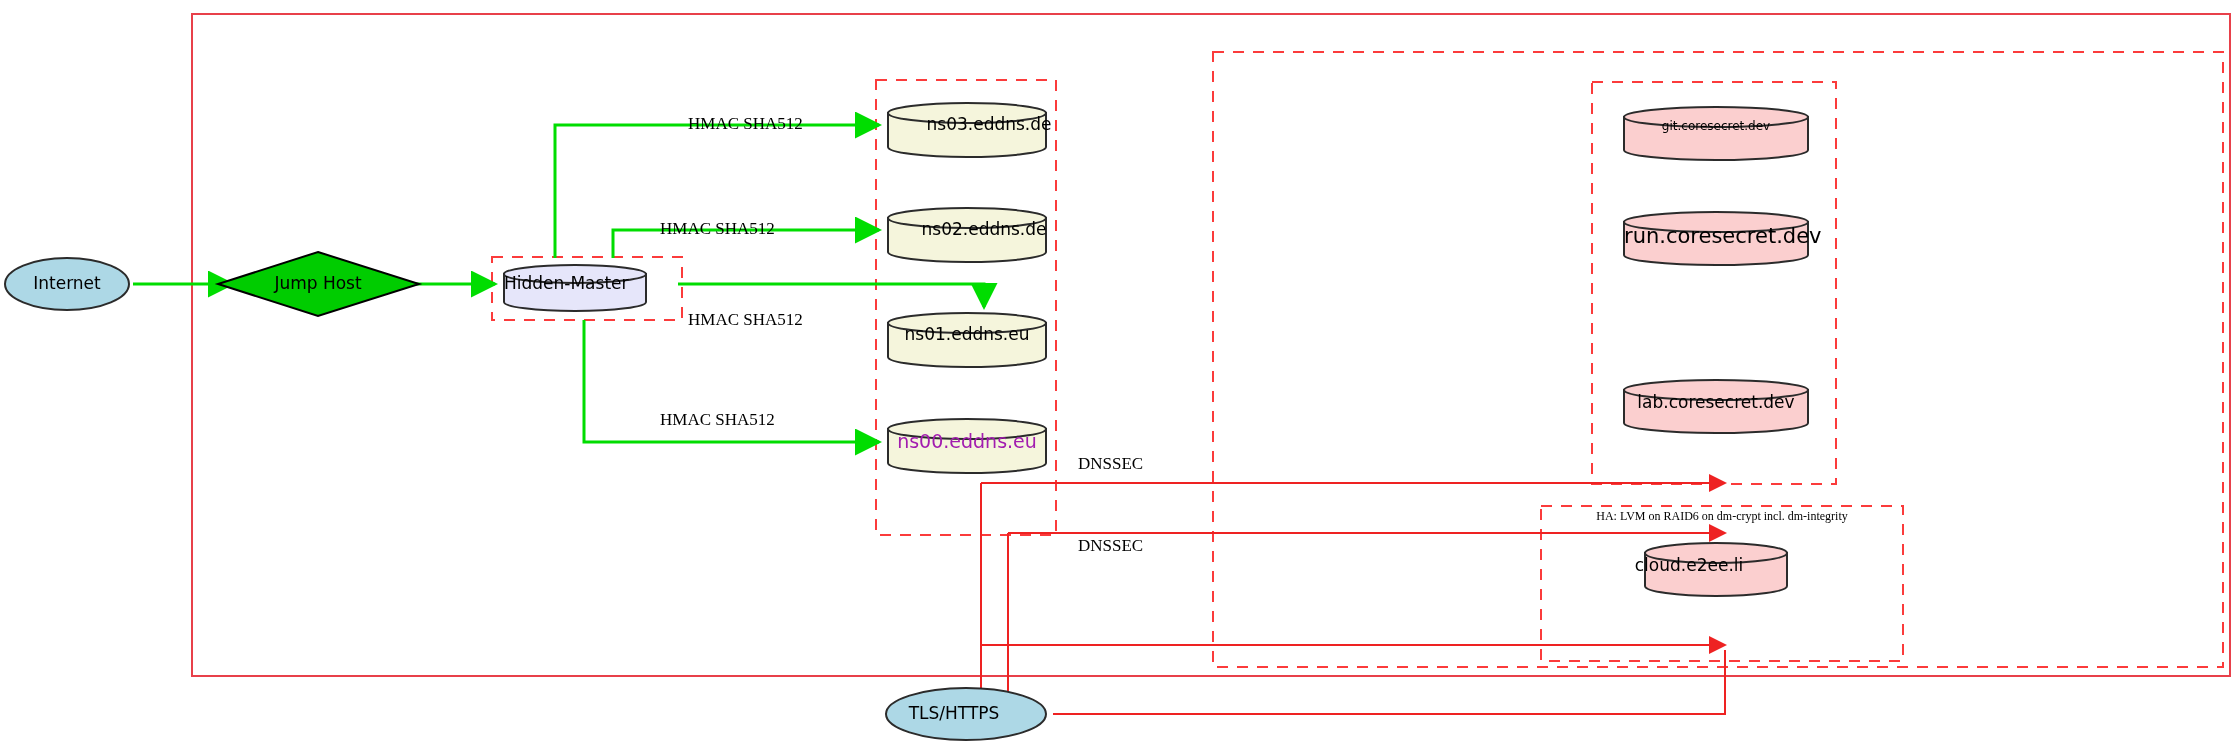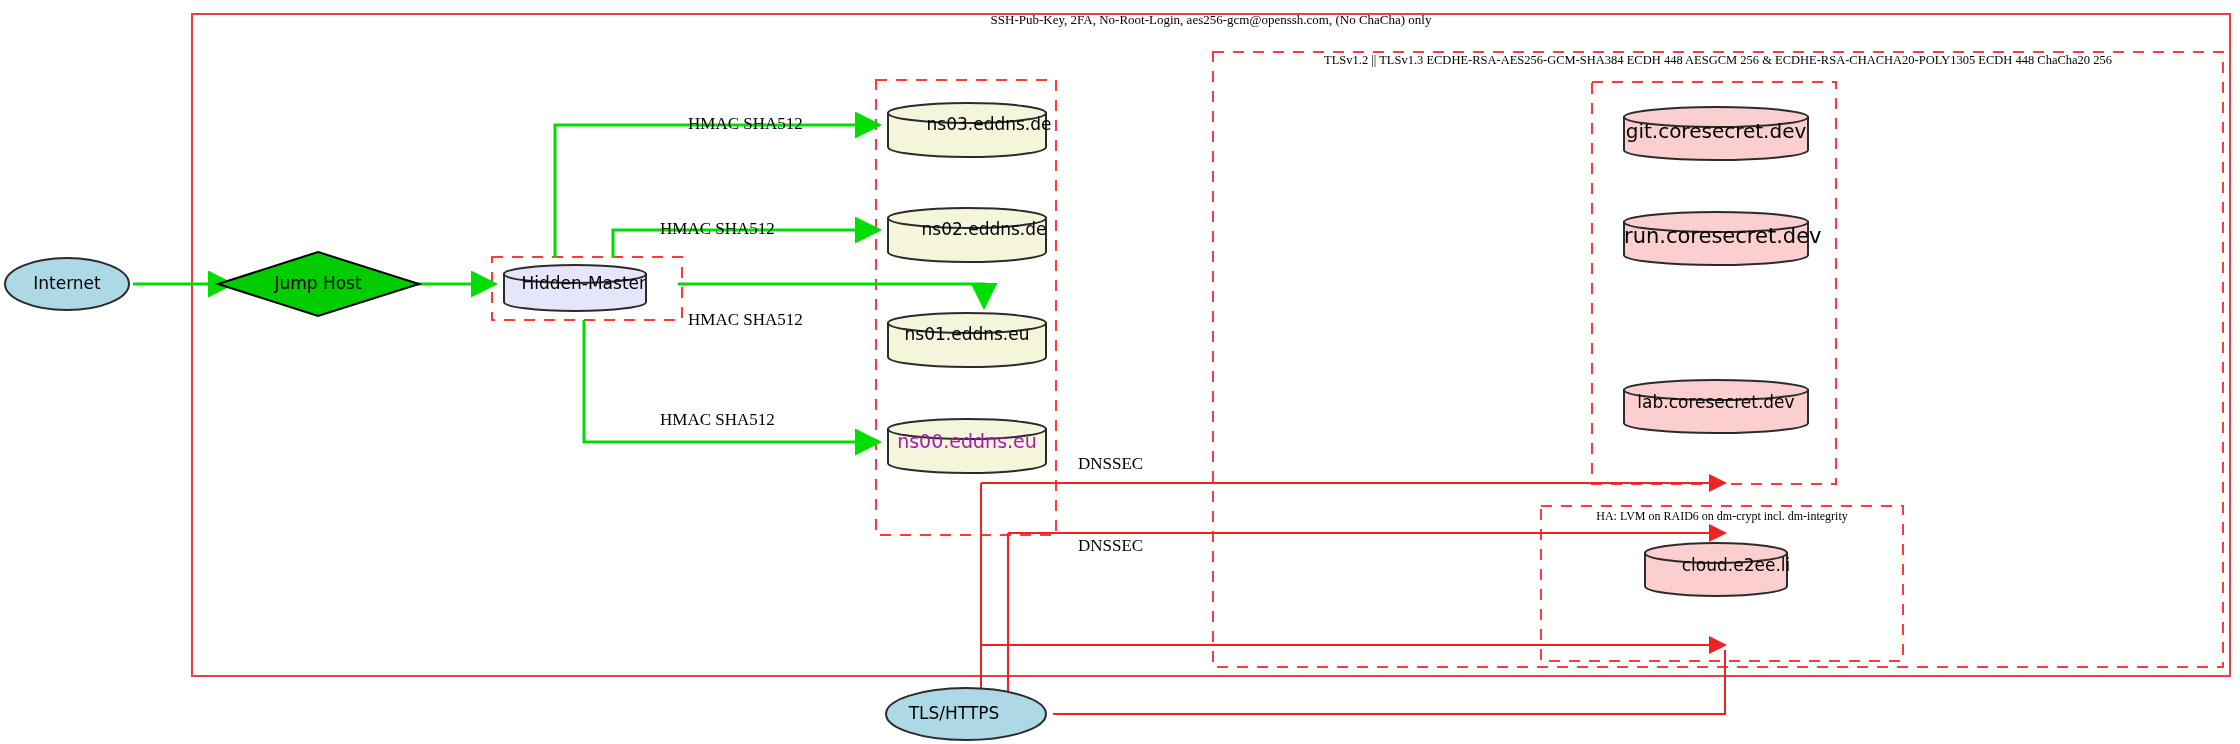"SSH-Pub-Key, 2FA, No-Root-Login," div.serif-lbl { html: <div>SSH-Pub-Key, 2FA, No-Root-Login, aes256-gcm@openssh.com, (No ChaCha) only</div> -> none }
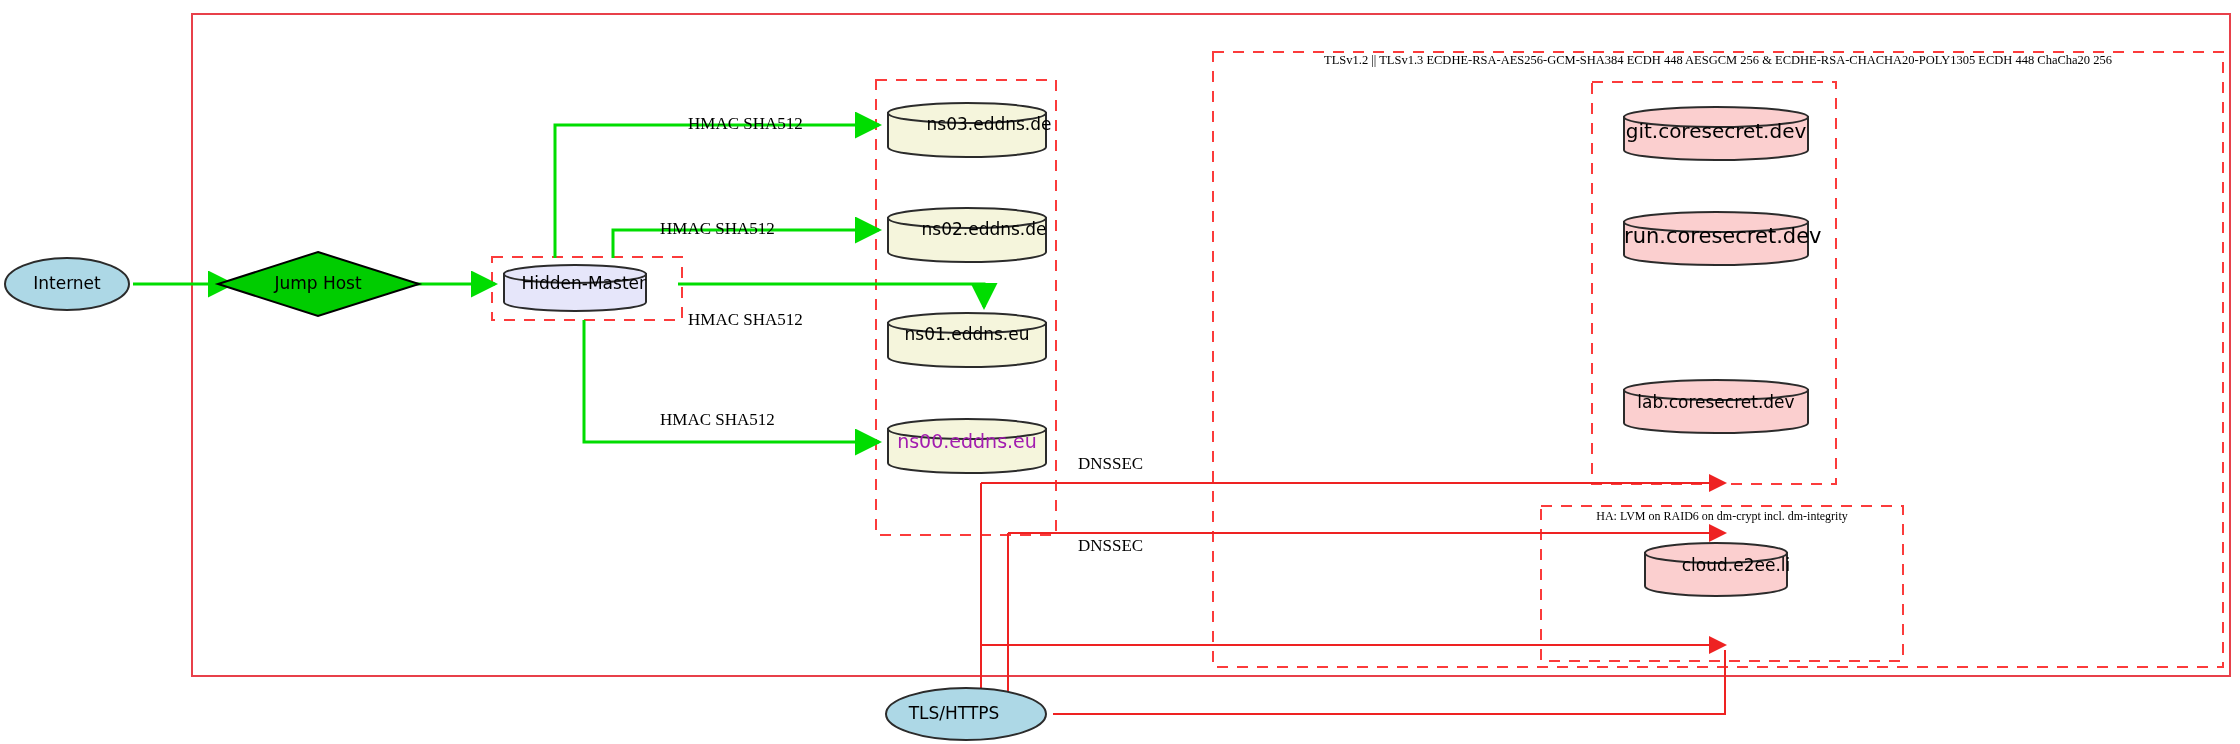"TLSv1.2 || TLSv1.3" div.serif-lbl { html: <div>TLSv1.2 || TLSv1.3 ECDHE-RSA-AES256-GCM-SHA384 ECDH 448 AESGCM 256 &amp; ECDHE-RSA-CHACHA20-POLY1305 ECDH 448 ChaCha20 256</div> -> none }
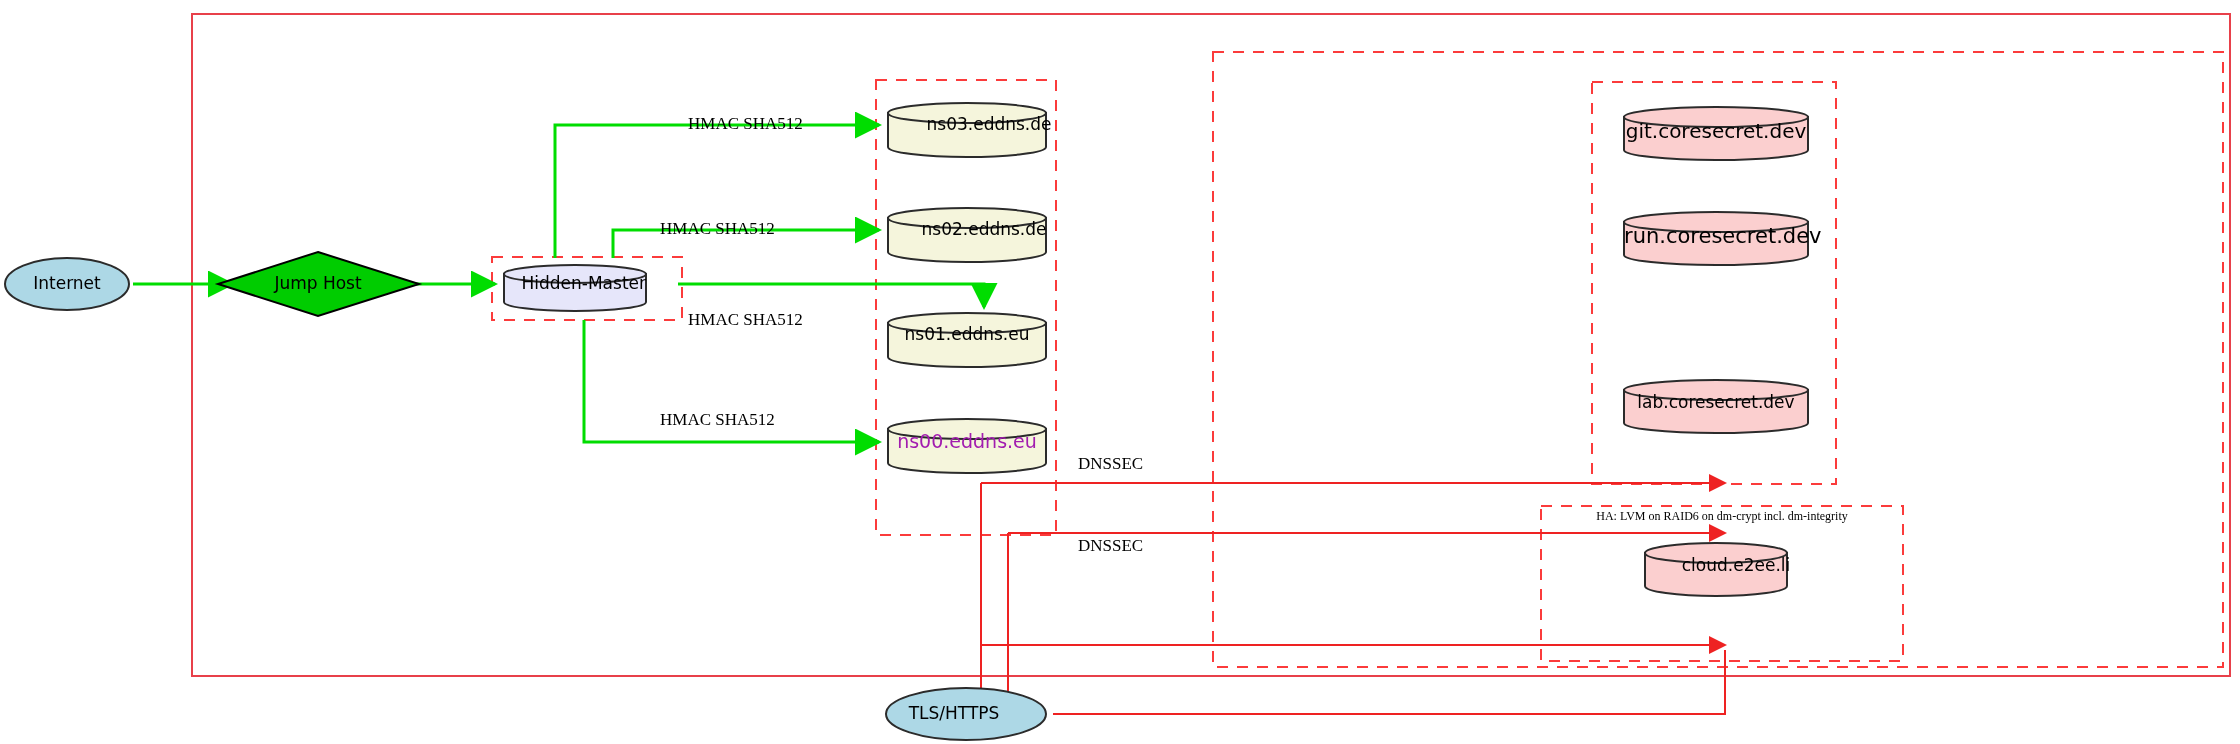"git.coresecret.dev" div.sans-lbl { font-size: 20px -> 12px }
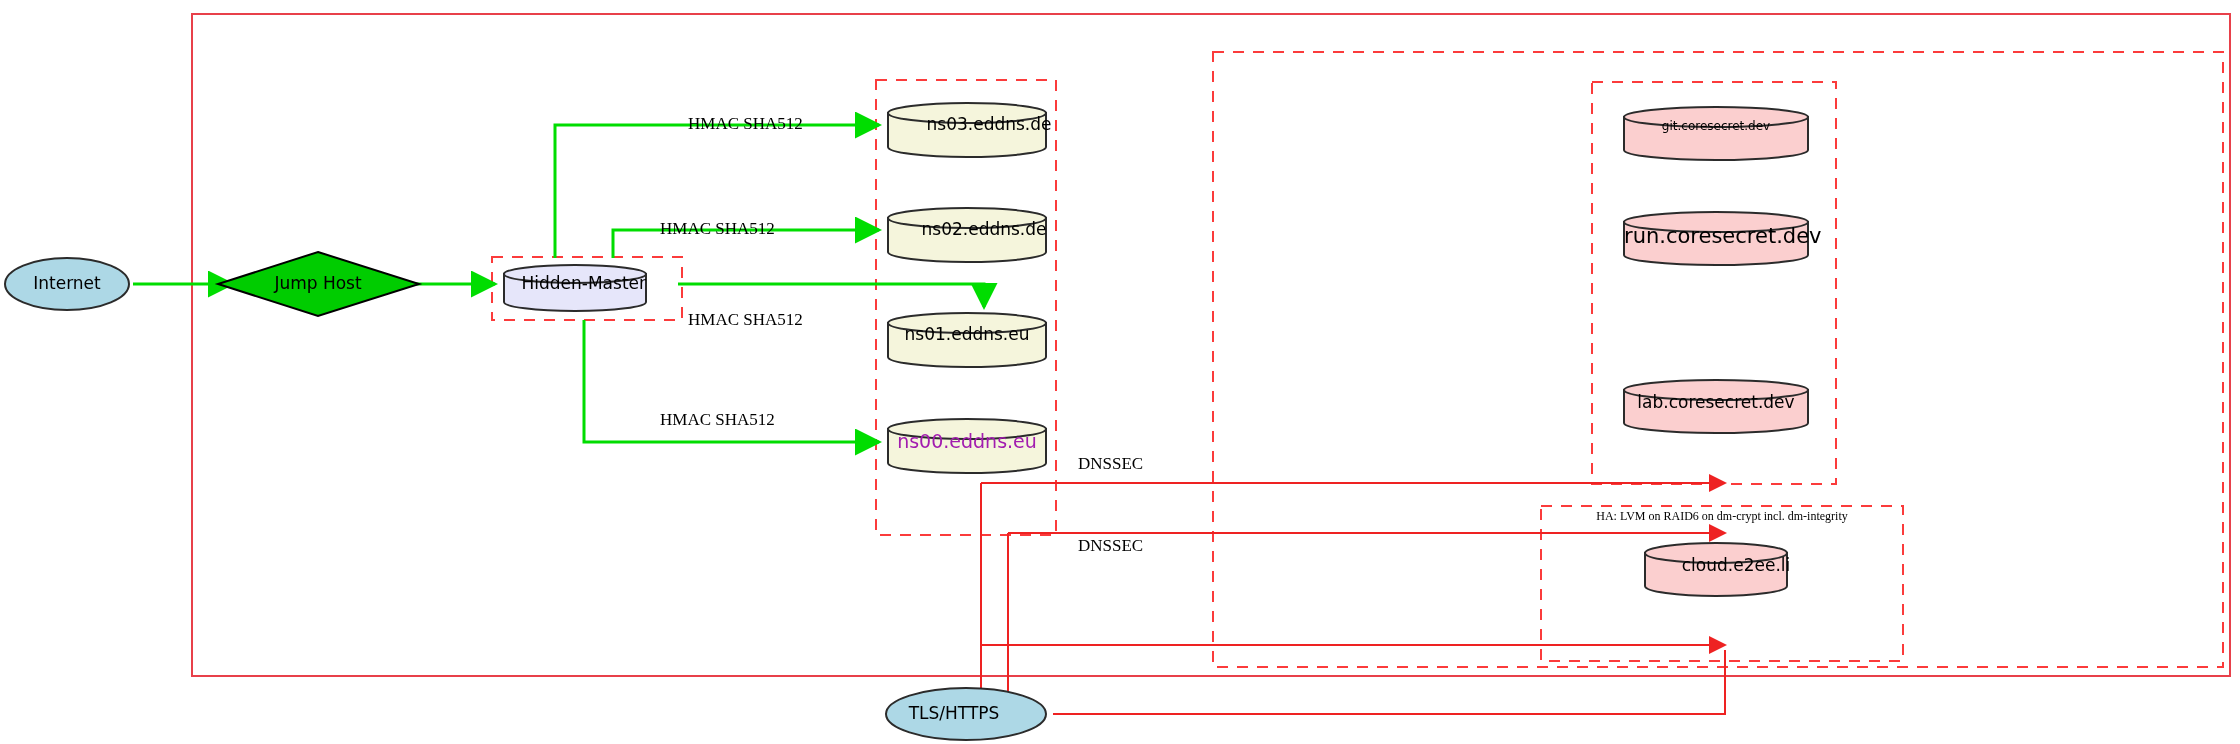"Hidden-Master" div.sans-lbl { text-align: right -> left }
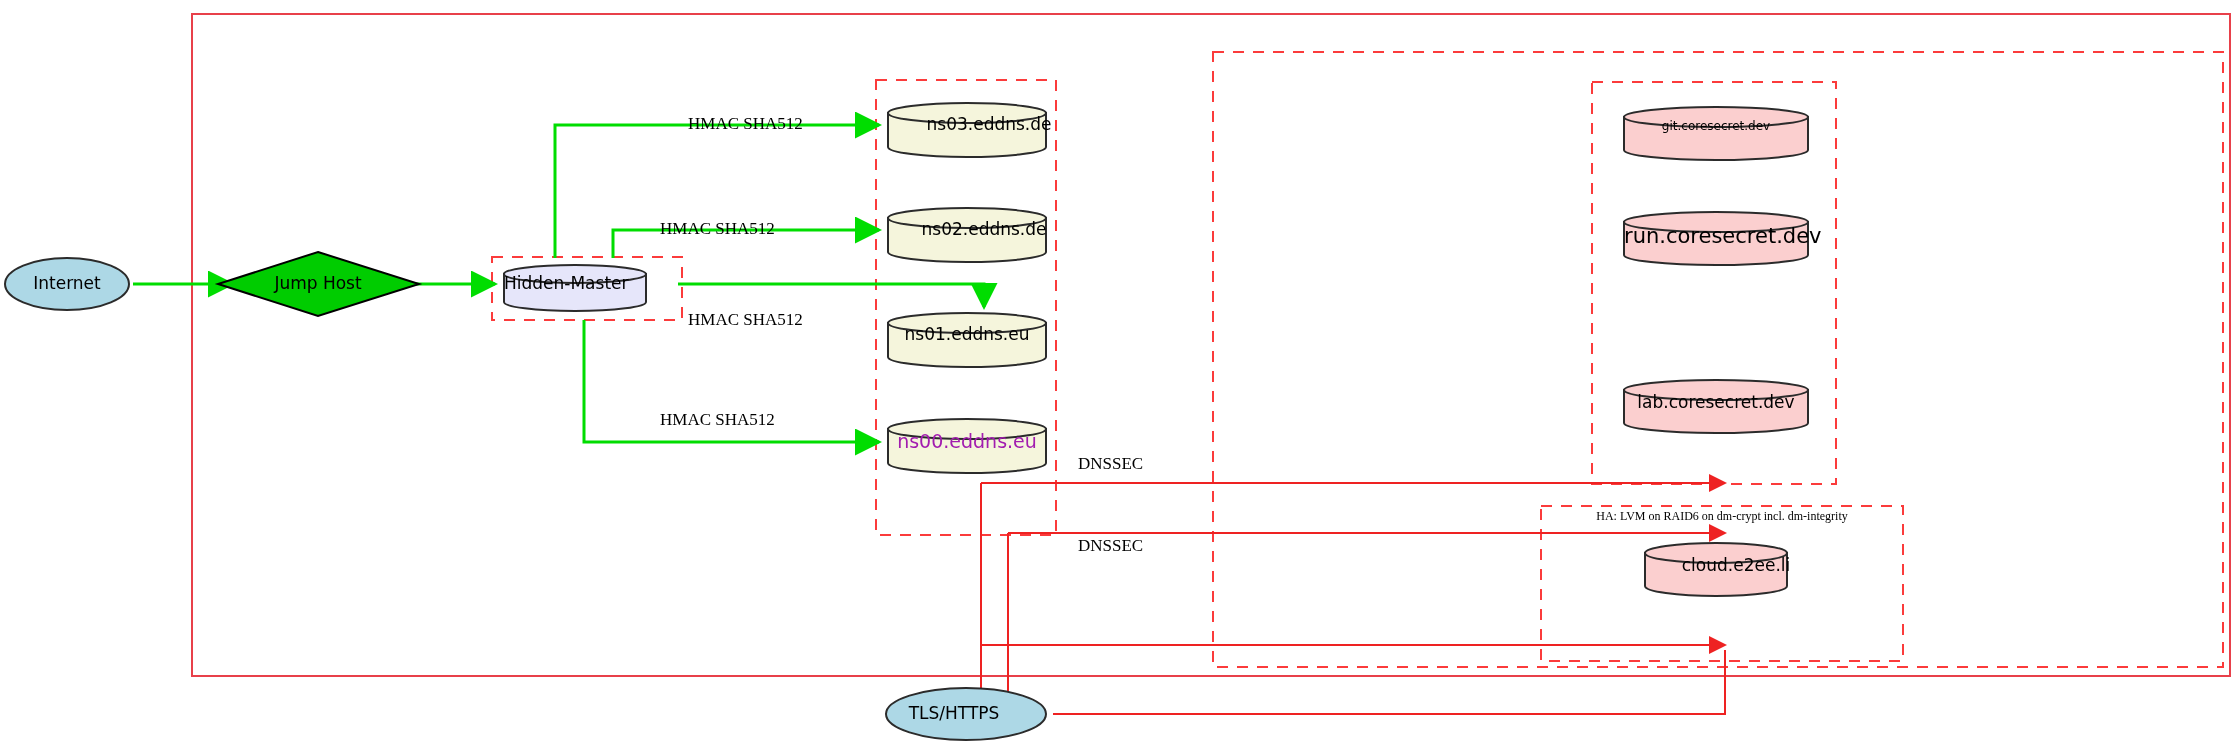"cloud.e2ee.li" div.sans-lbl { left: 1645px -> 1598px }
